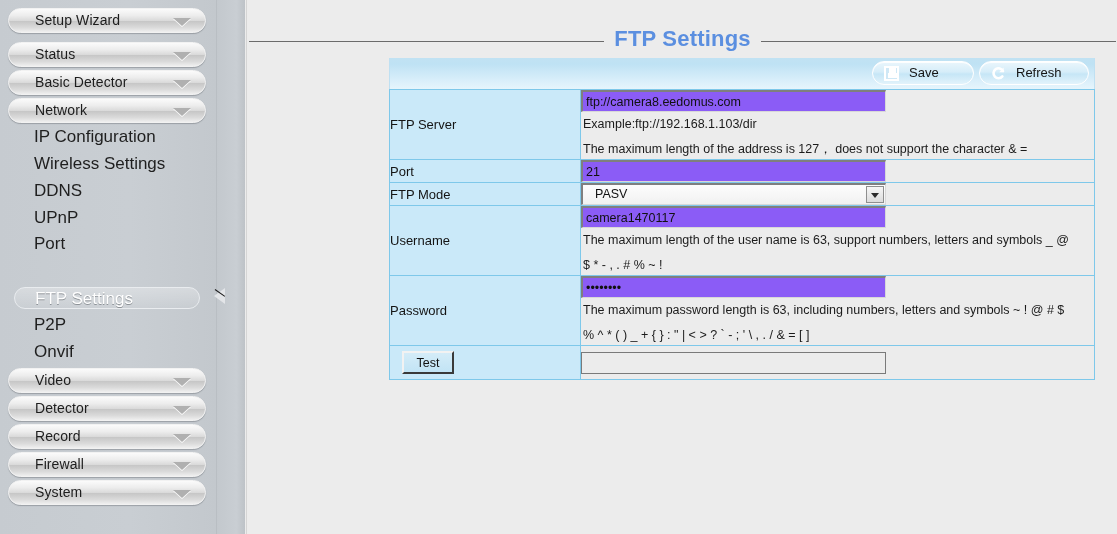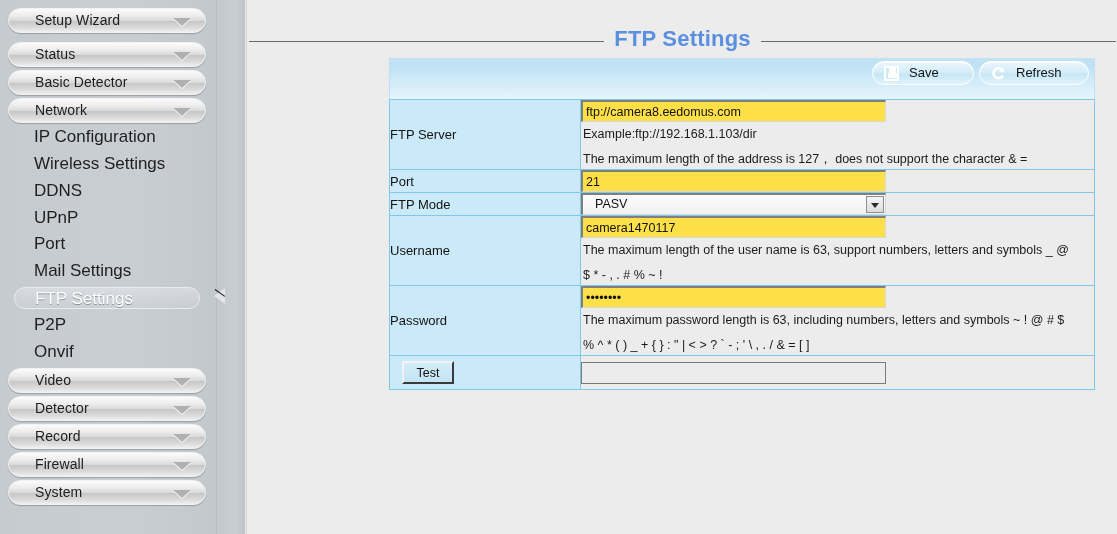"Save" #toolbar { height: 41px -> 31px }
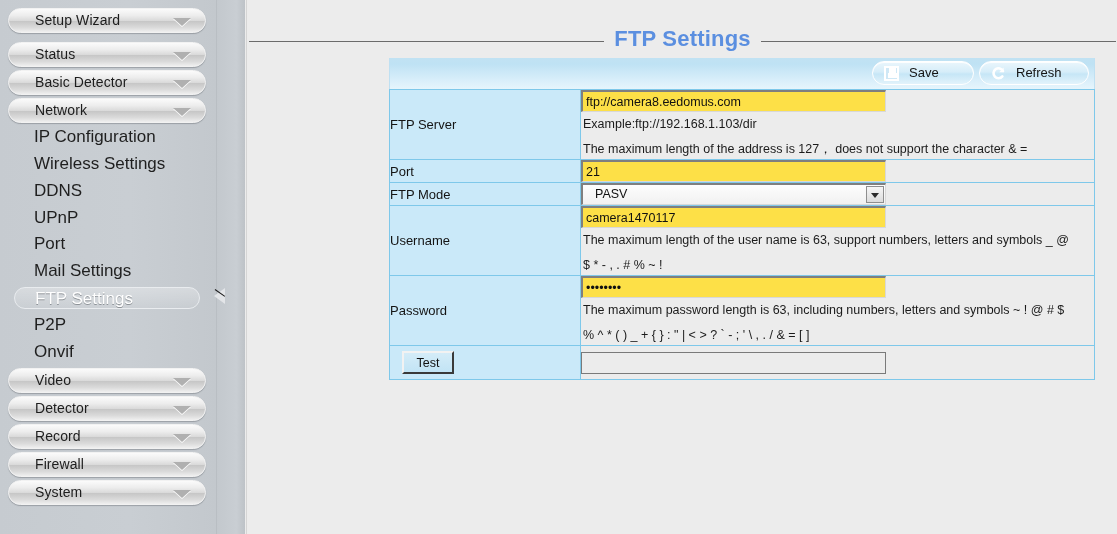"ftp://camera8.eedomus.com" .field { background: #fde047 -> #8b5cf6 }
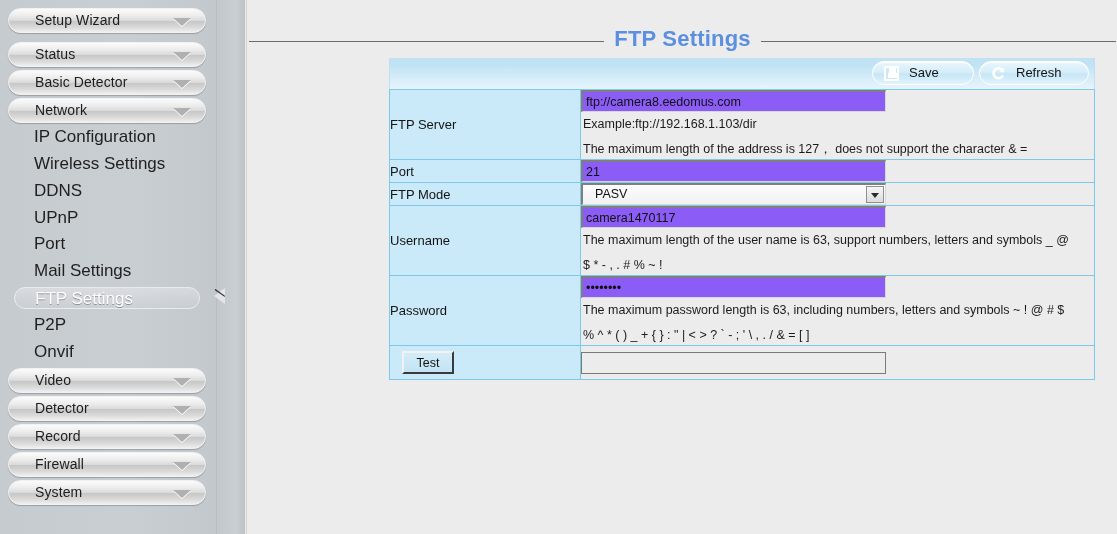"Mail Settings" div.menu-sub { html: <div><span>Mail Settings</span></div> -> none }
